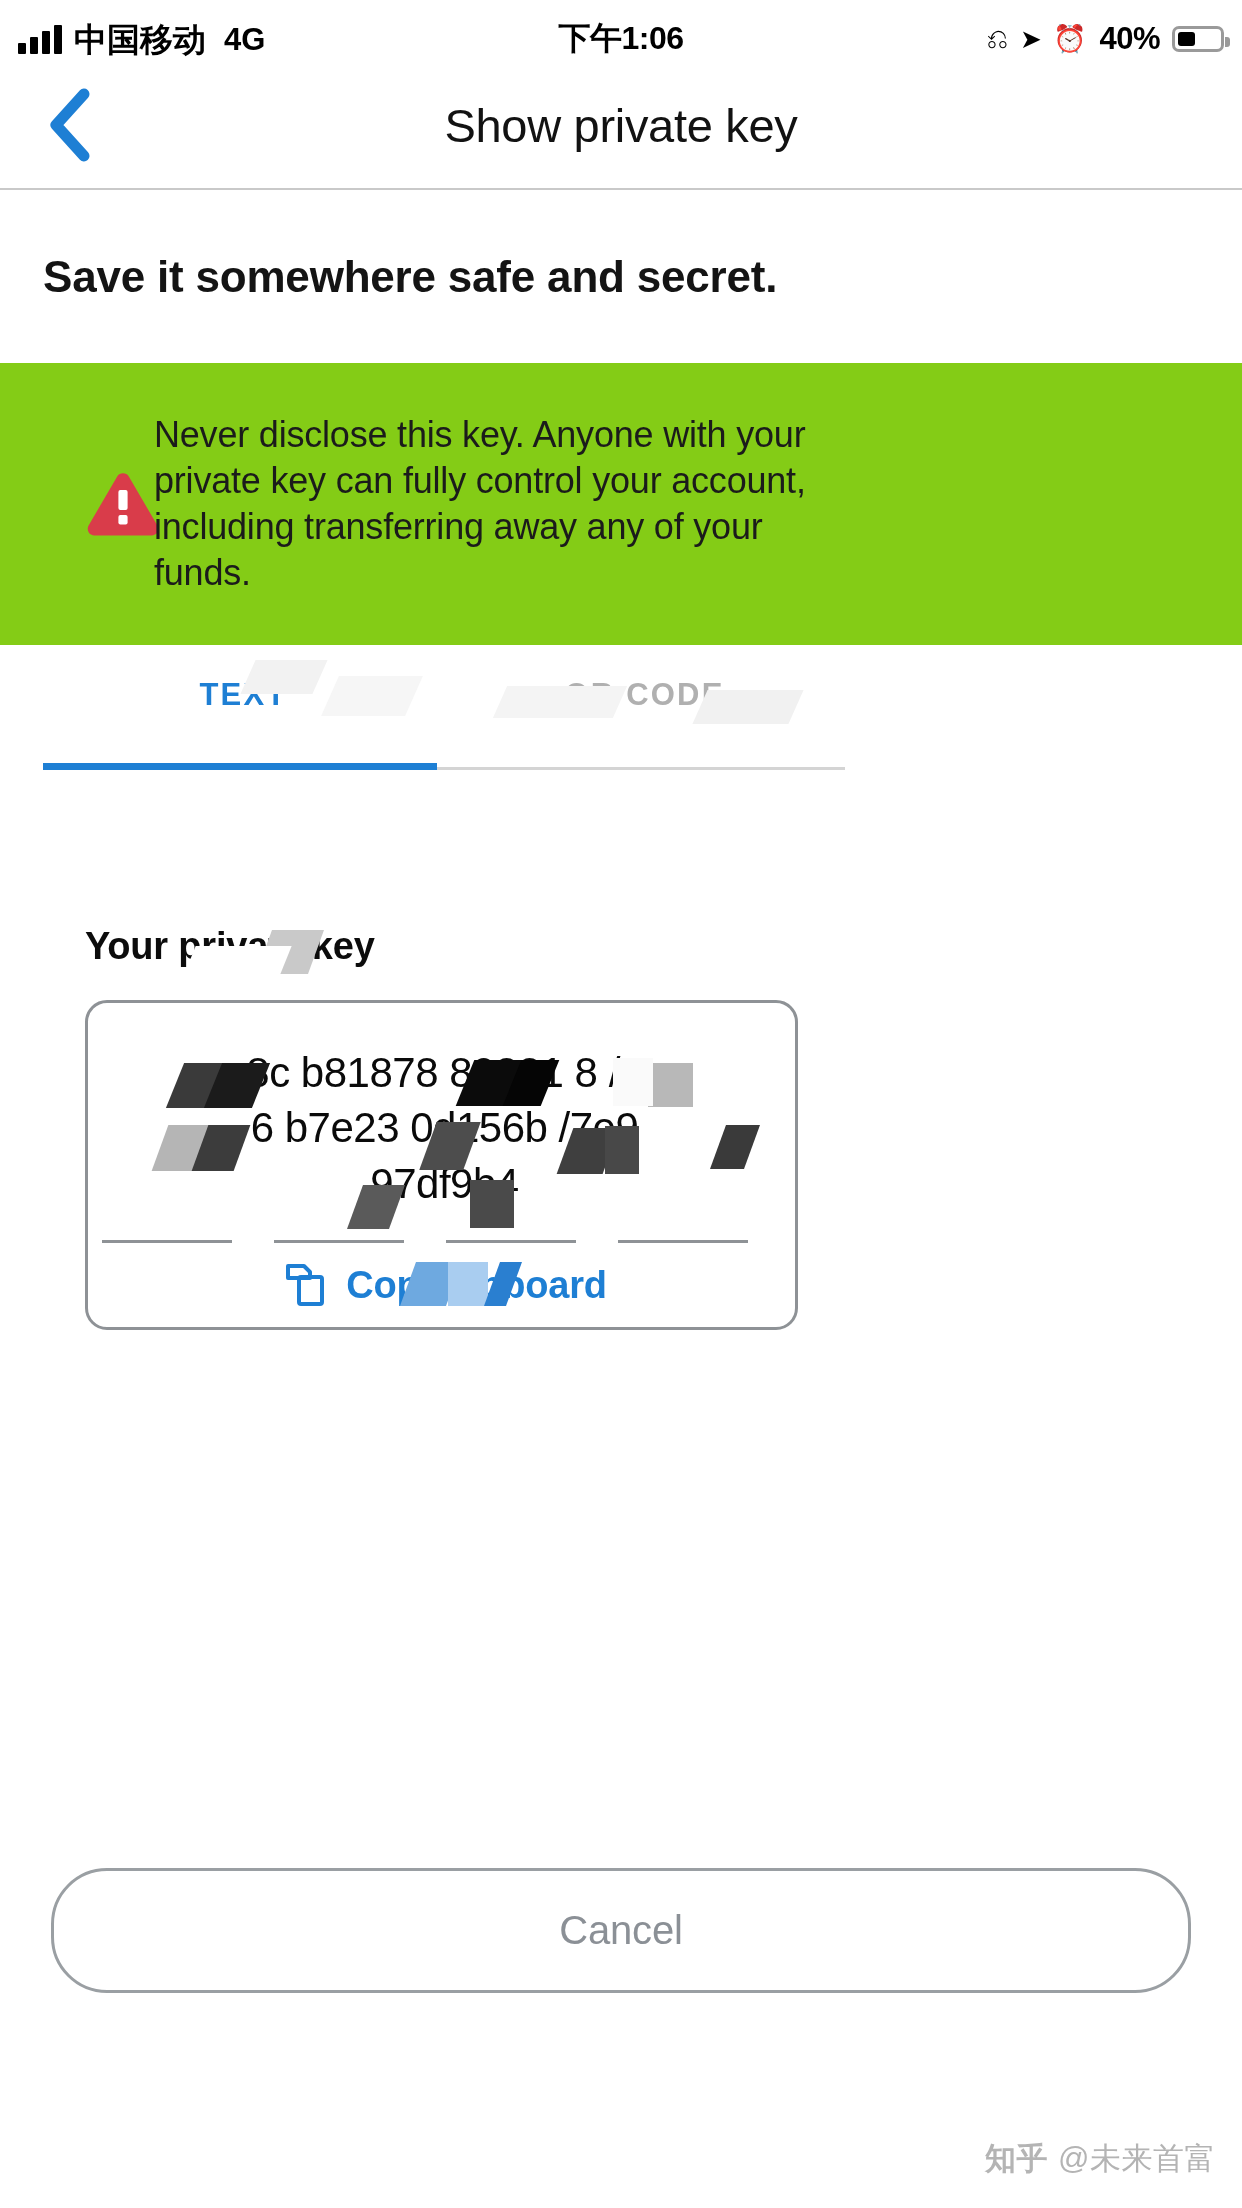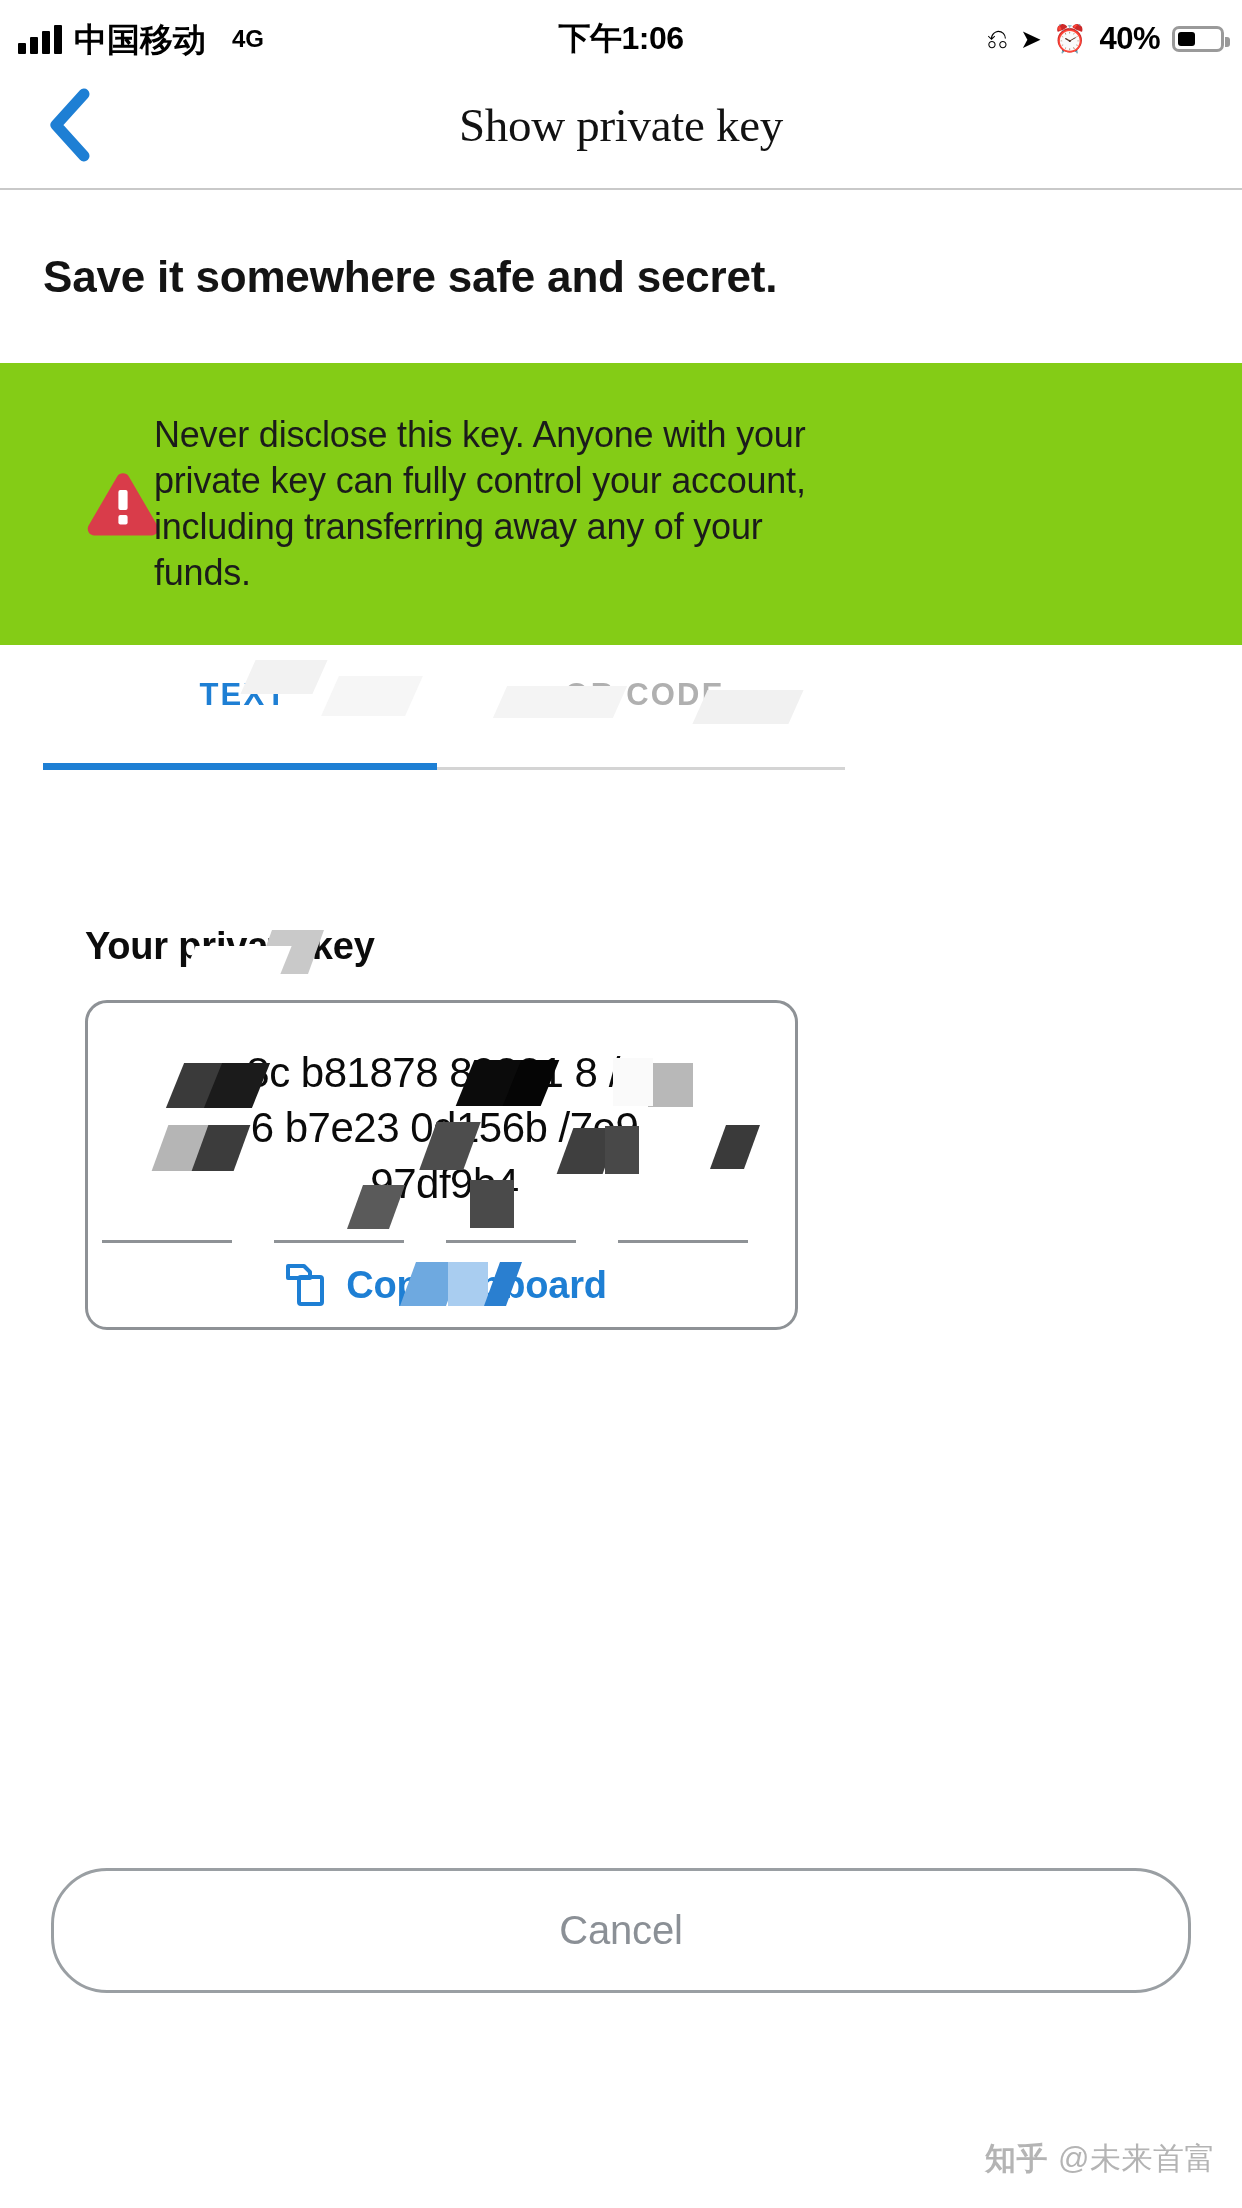"4G" .sb-net { font-size: 24px -> 31px; margin-left: 14px -> 6px }
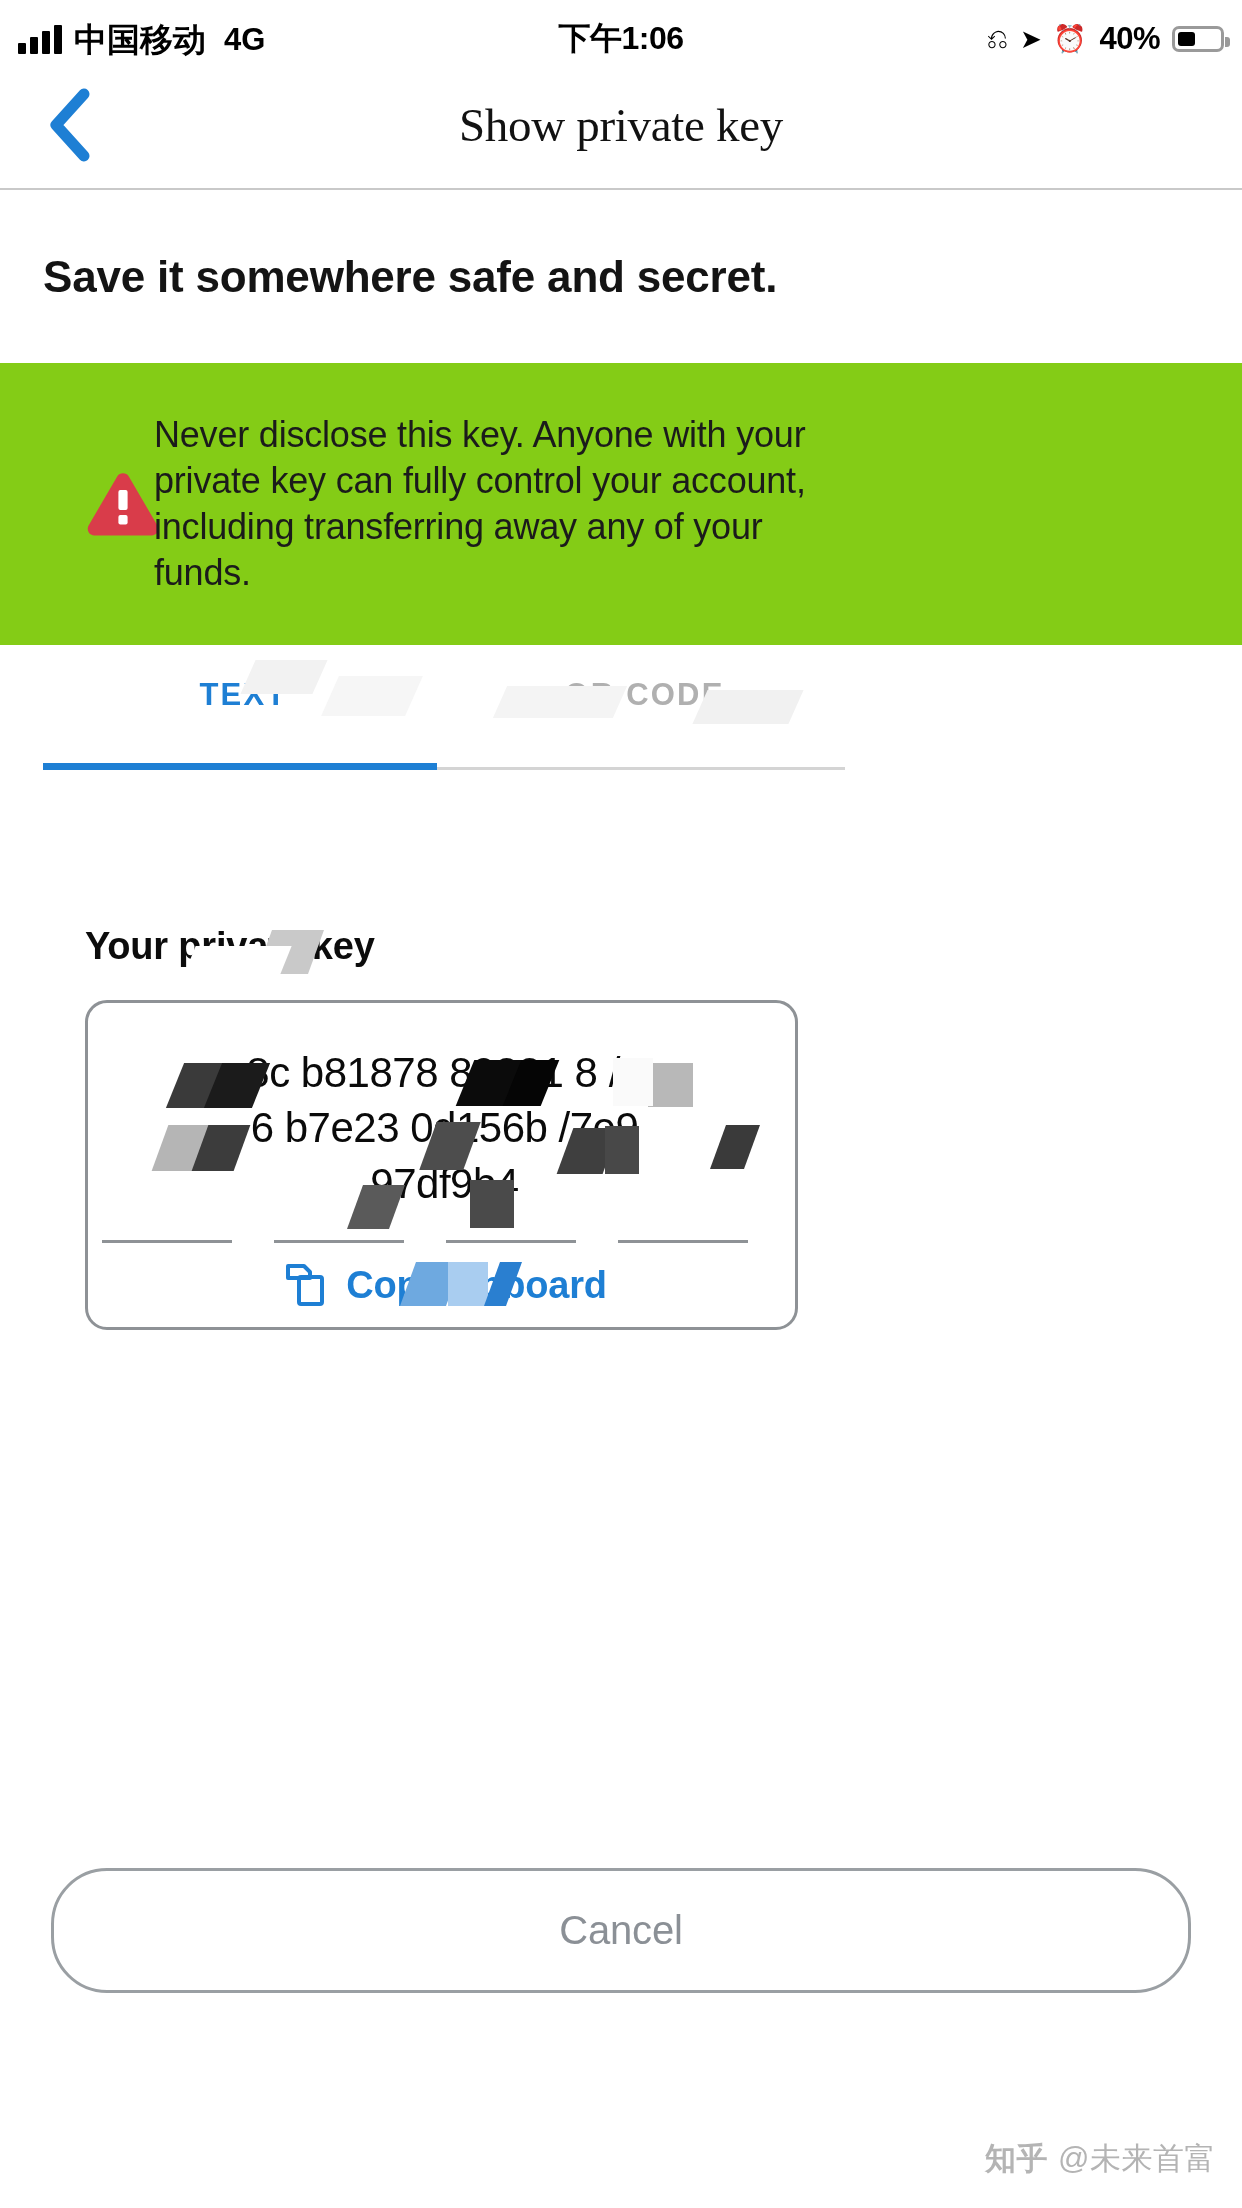"Show private key" .nav-title { font-family: Liberation Serif, serif -> none }
